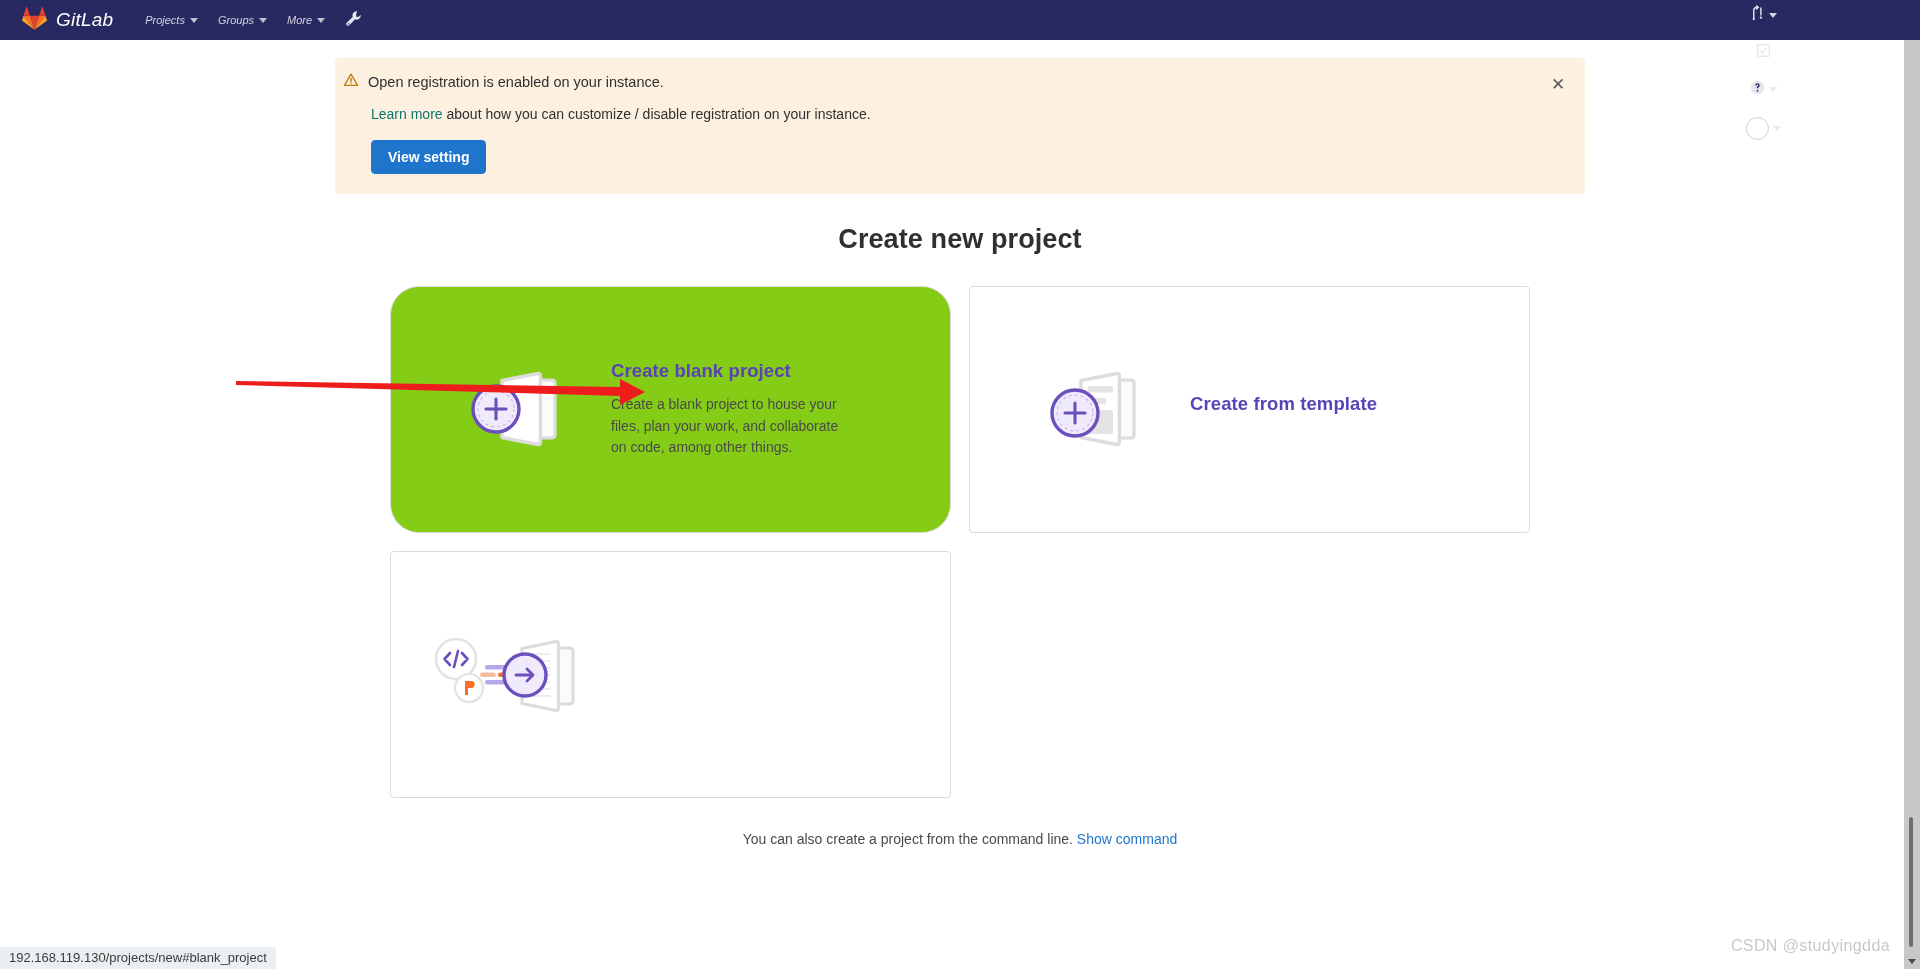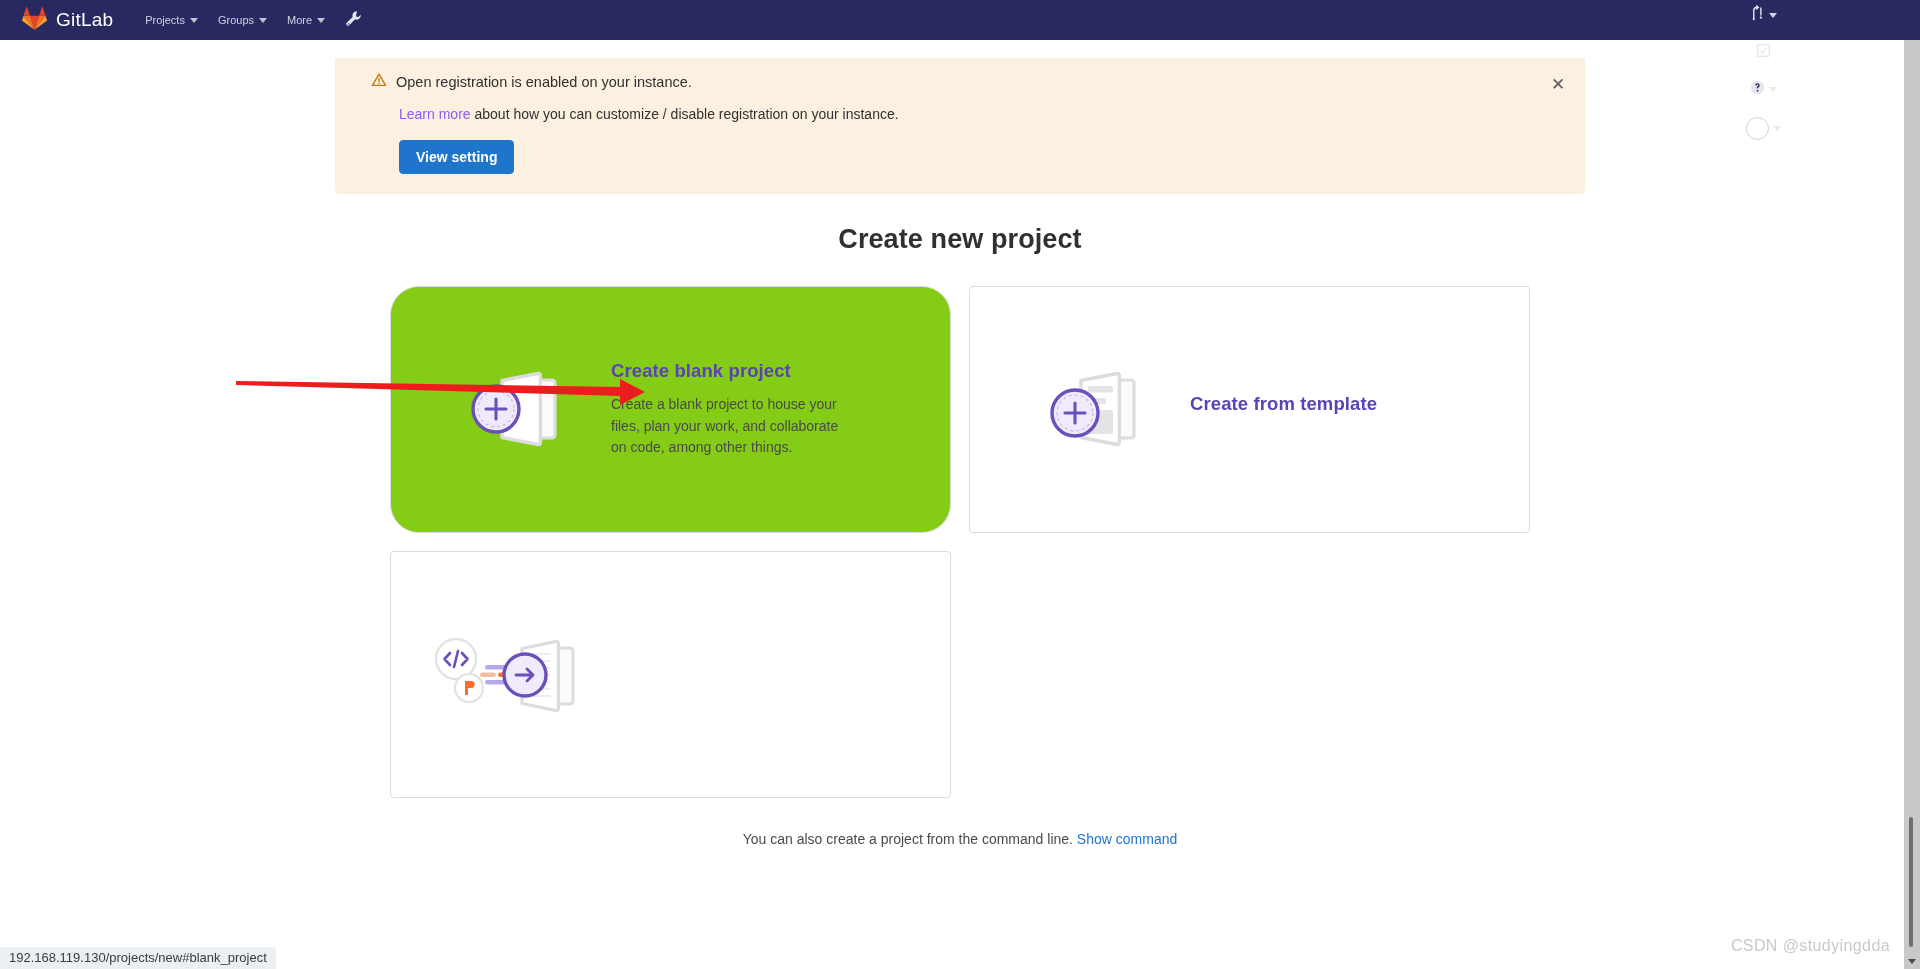"GitLab" .nav-left { font-style: none -> italic }
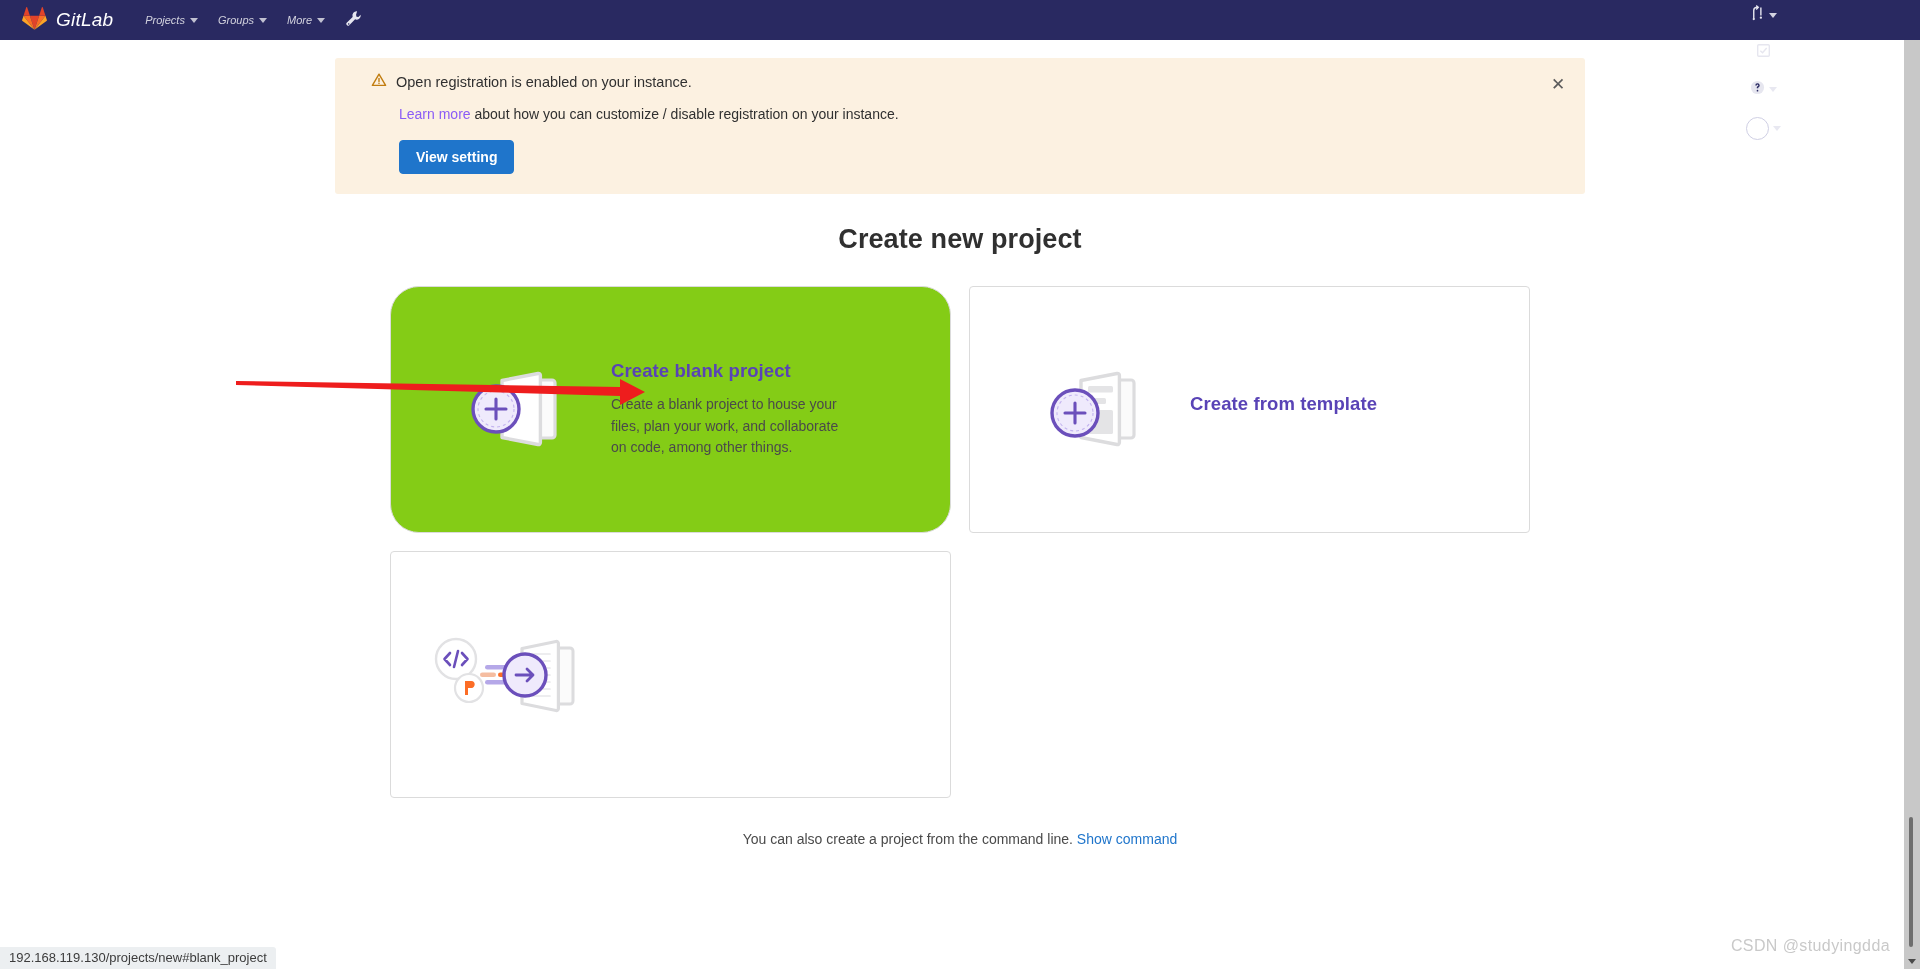"Open registration is enabled on" .alert { padding: 14px 20px 20px 36px -> 14px 20px 20px 8px }
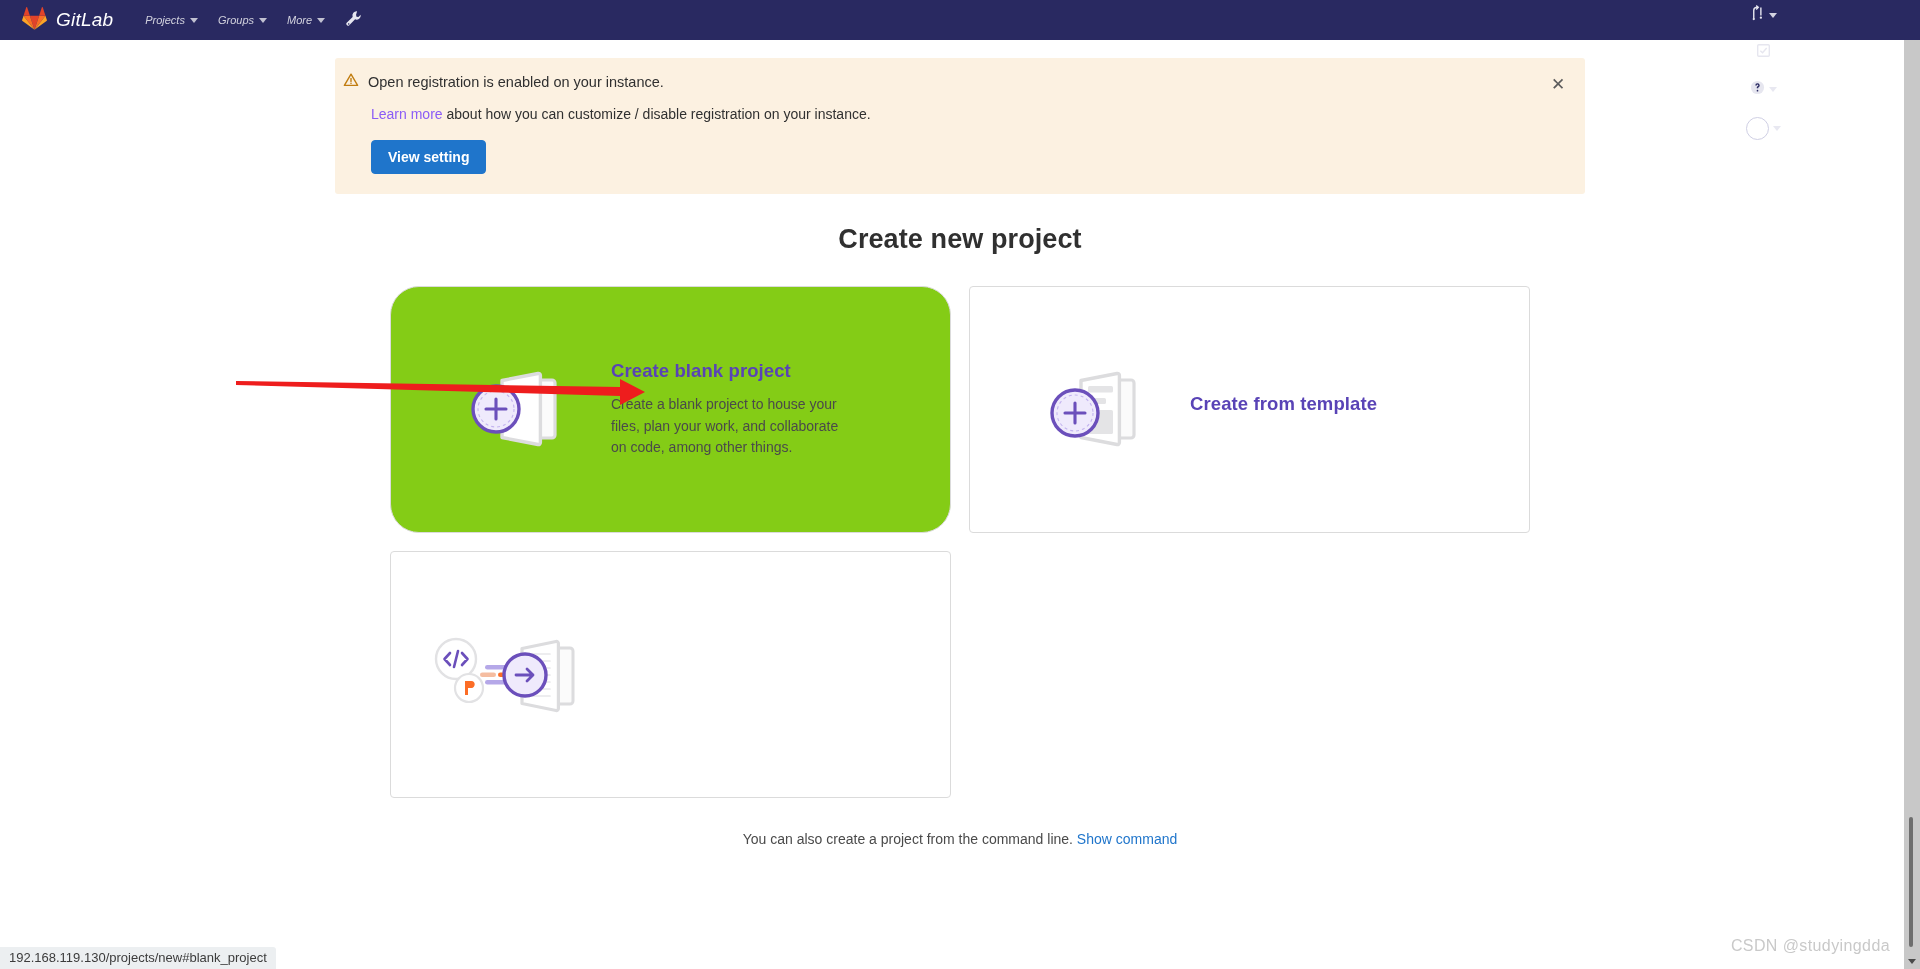"Learn more" .alert-link { color: #8b5cf6 -> #0f766e }
